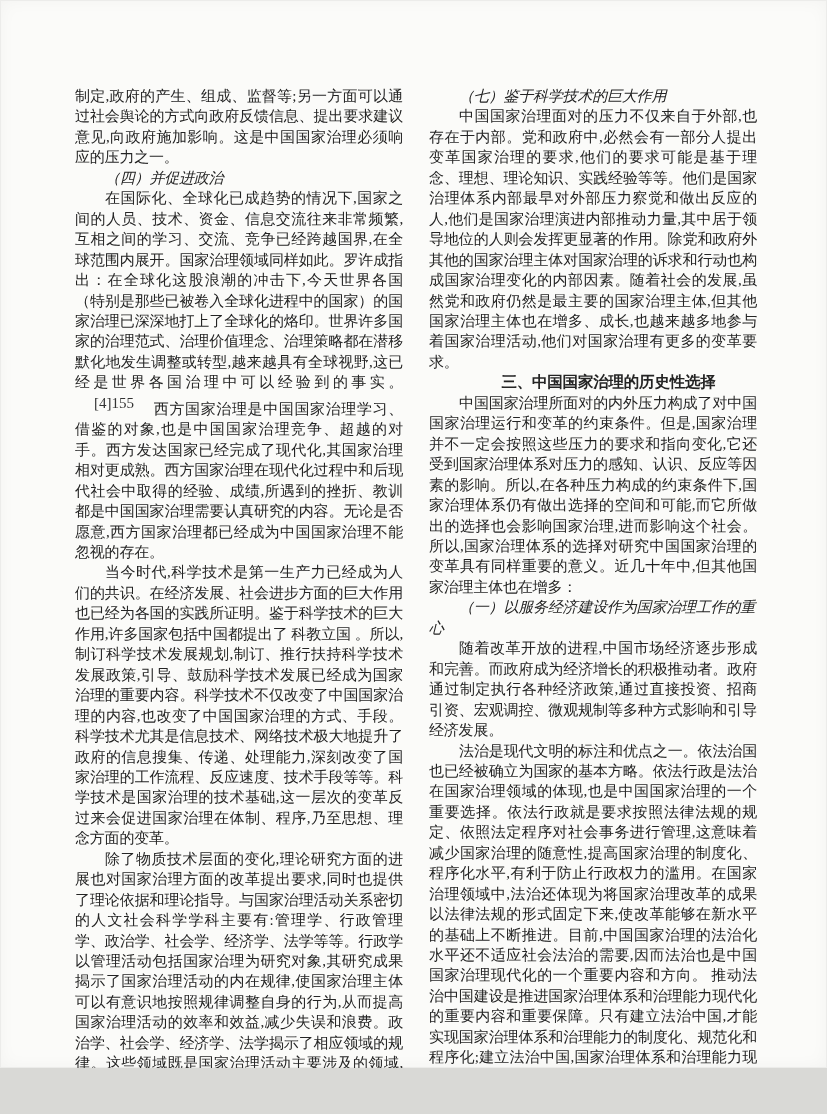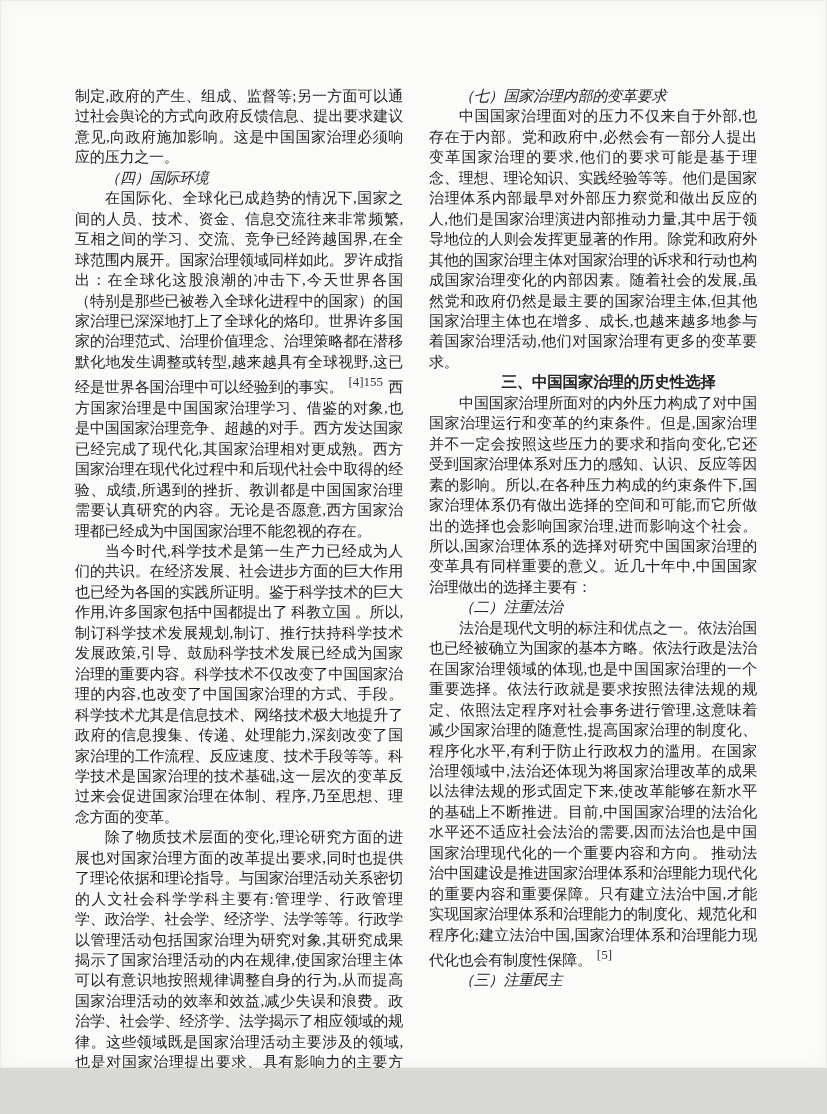"（七）国家治理内部的变革要求" h3.kai { text: 国家治理内部的变革要求 -> 鉴于科学技术的巨大作用 }
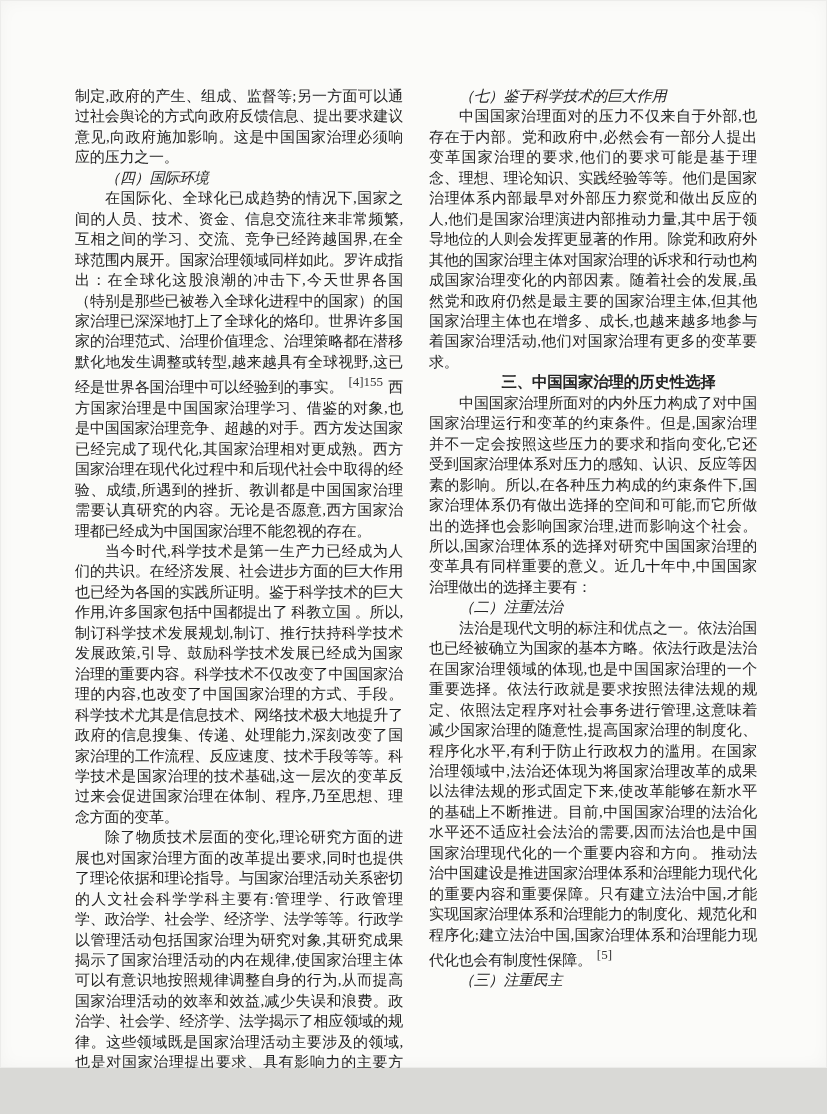"（四）国际环境" h3.kai { text: 国际环境 -> 并促进政治 }
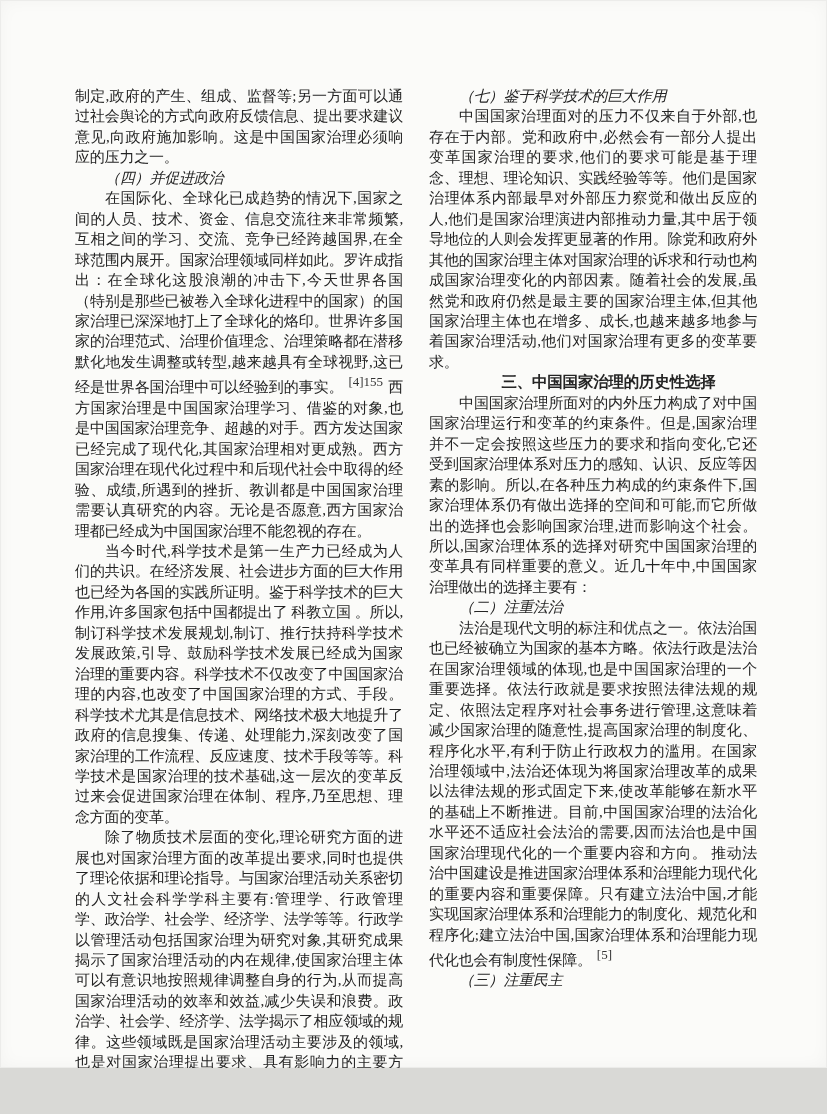"[4]155" sup.cite { font-size: 13px -> 15px; margin: 0 5px -> 0 19px }
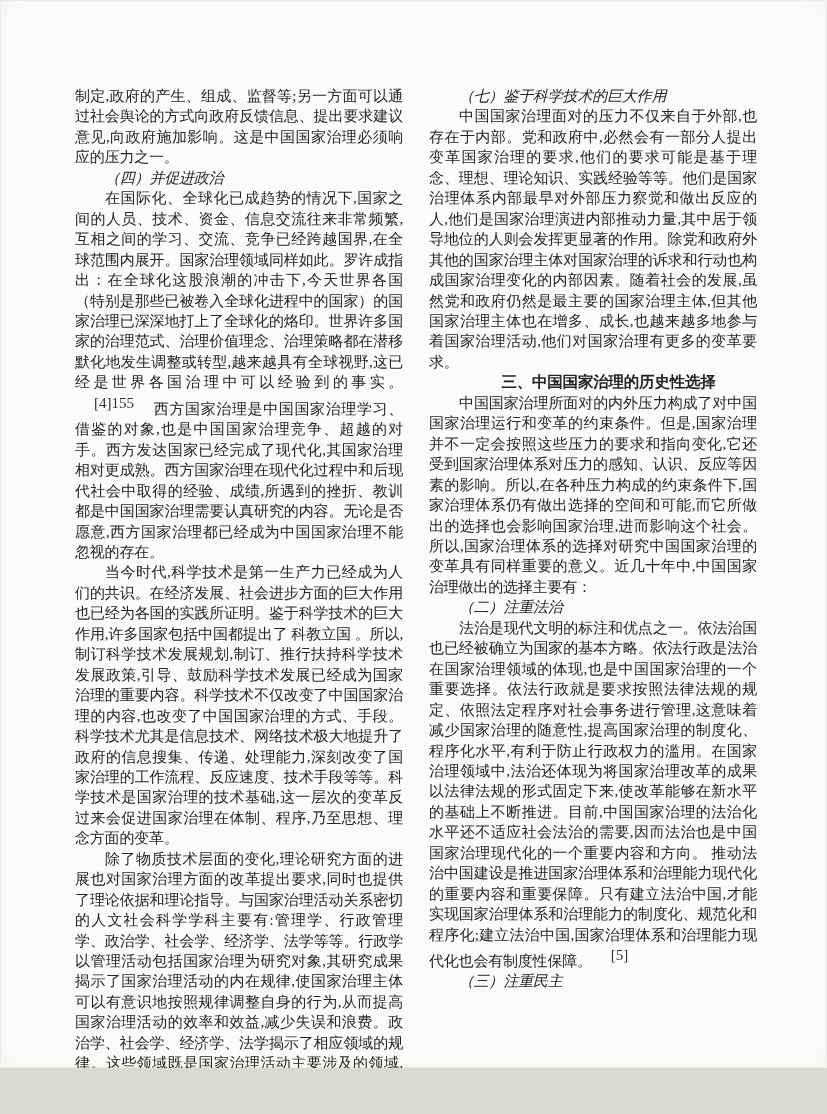"中国国家治理所面对的内外压力构成了对中国国家治理运行和变革的约束条件。但是,国家" p.para { text: ,中国国家治理做出的选择主要有 -> ,但其他国家治理主体也在增多 }
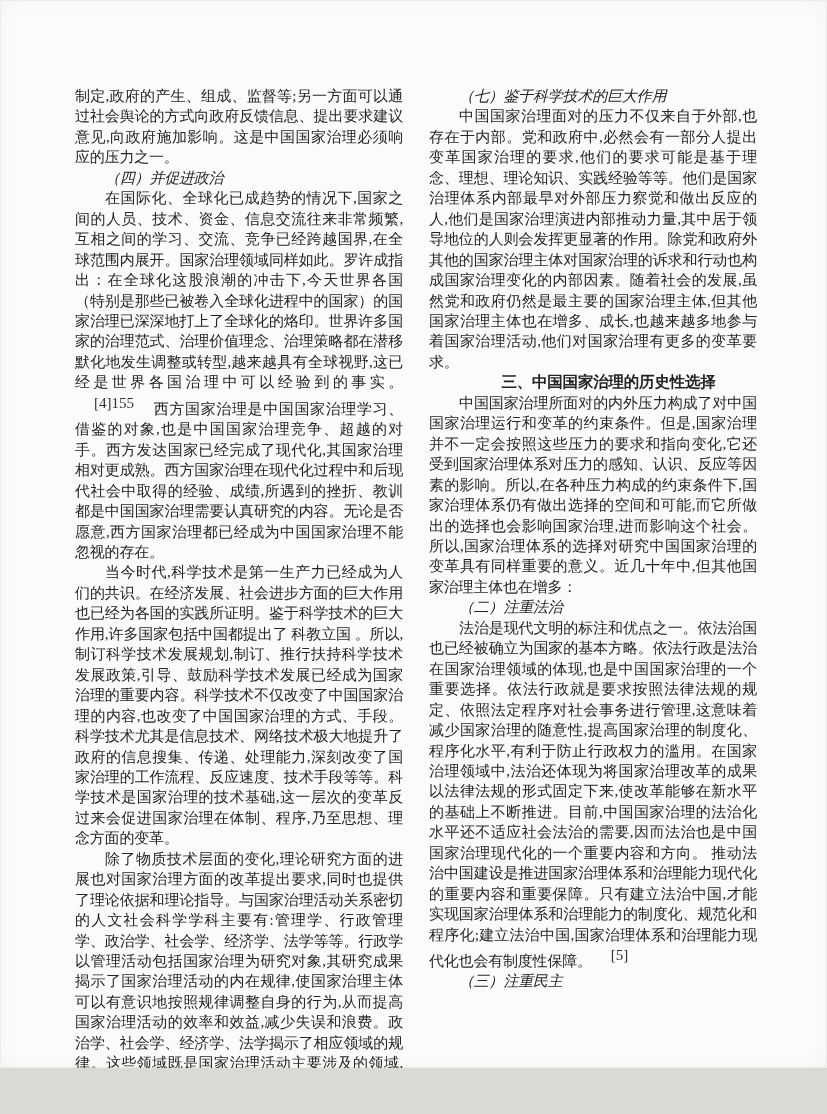"（一）以服务经济建设作为国家治理工作的重心" h3.kai { html: none -> <h3>（一）以服务经济建设作为国家治理工作的重心</h3> }
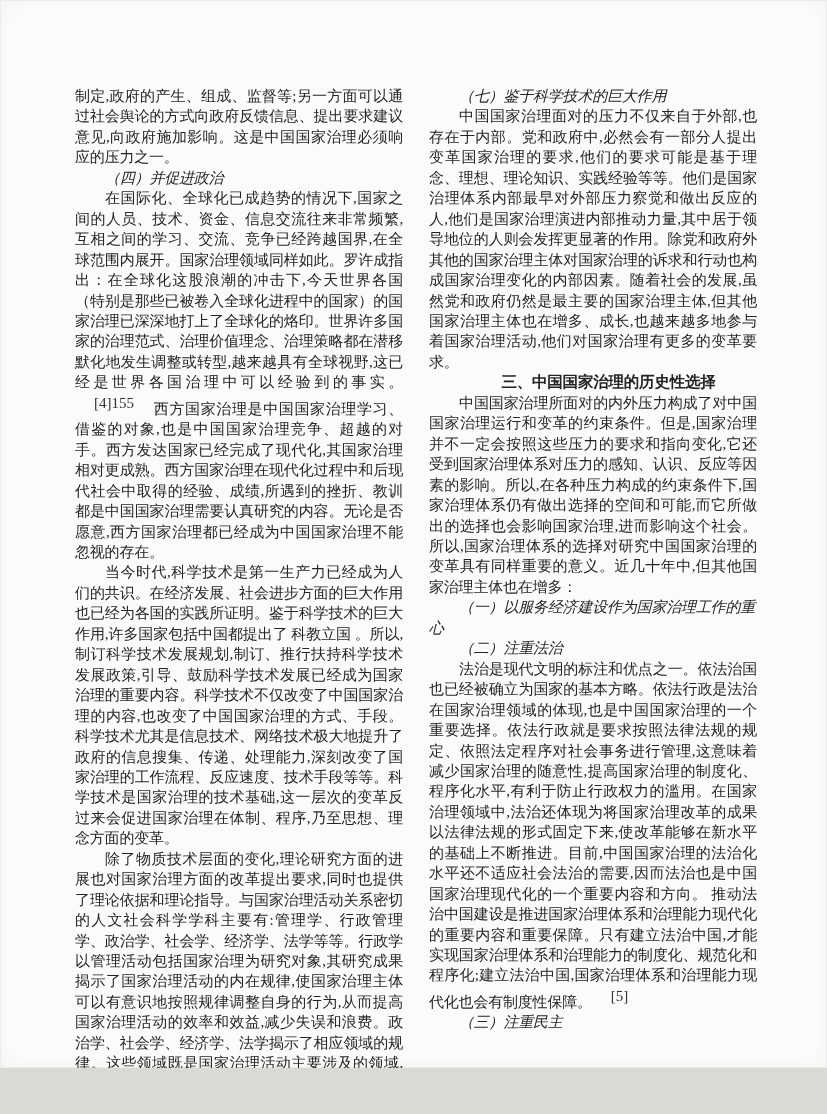"随着改革开放的进程,中国市场经济逐步形成和完善。而政府成为经济增长的积极推动者。" p.para { html: none -> <p>随着改革开放的进程,中国市场经济逐步形成和完善。而政府成为经济增长的积极推动者。政府通过制定执行各种经济政策,通过直接投资、招商引资、宏观调控、微观规制等多种方式影响和引导经济发展。</p> }
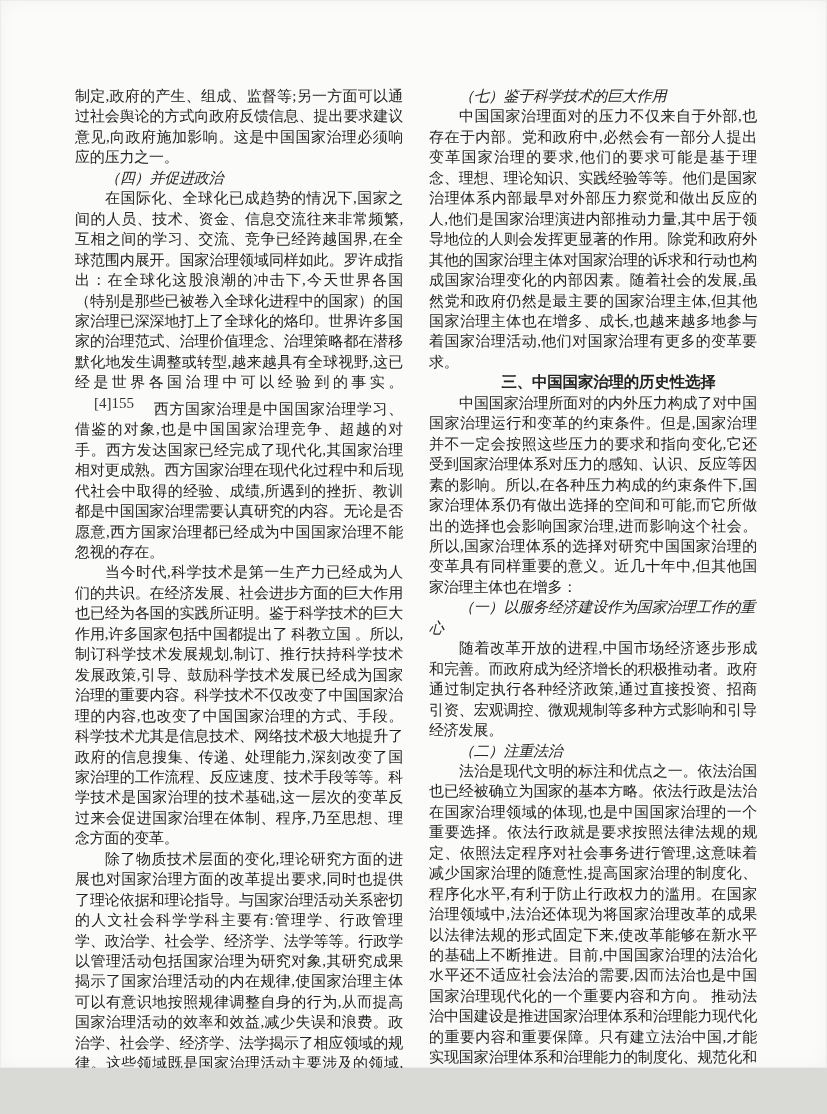"（二）注重法治" h3.kai { html: <h3>（二）注重法治</h3> -> none }
